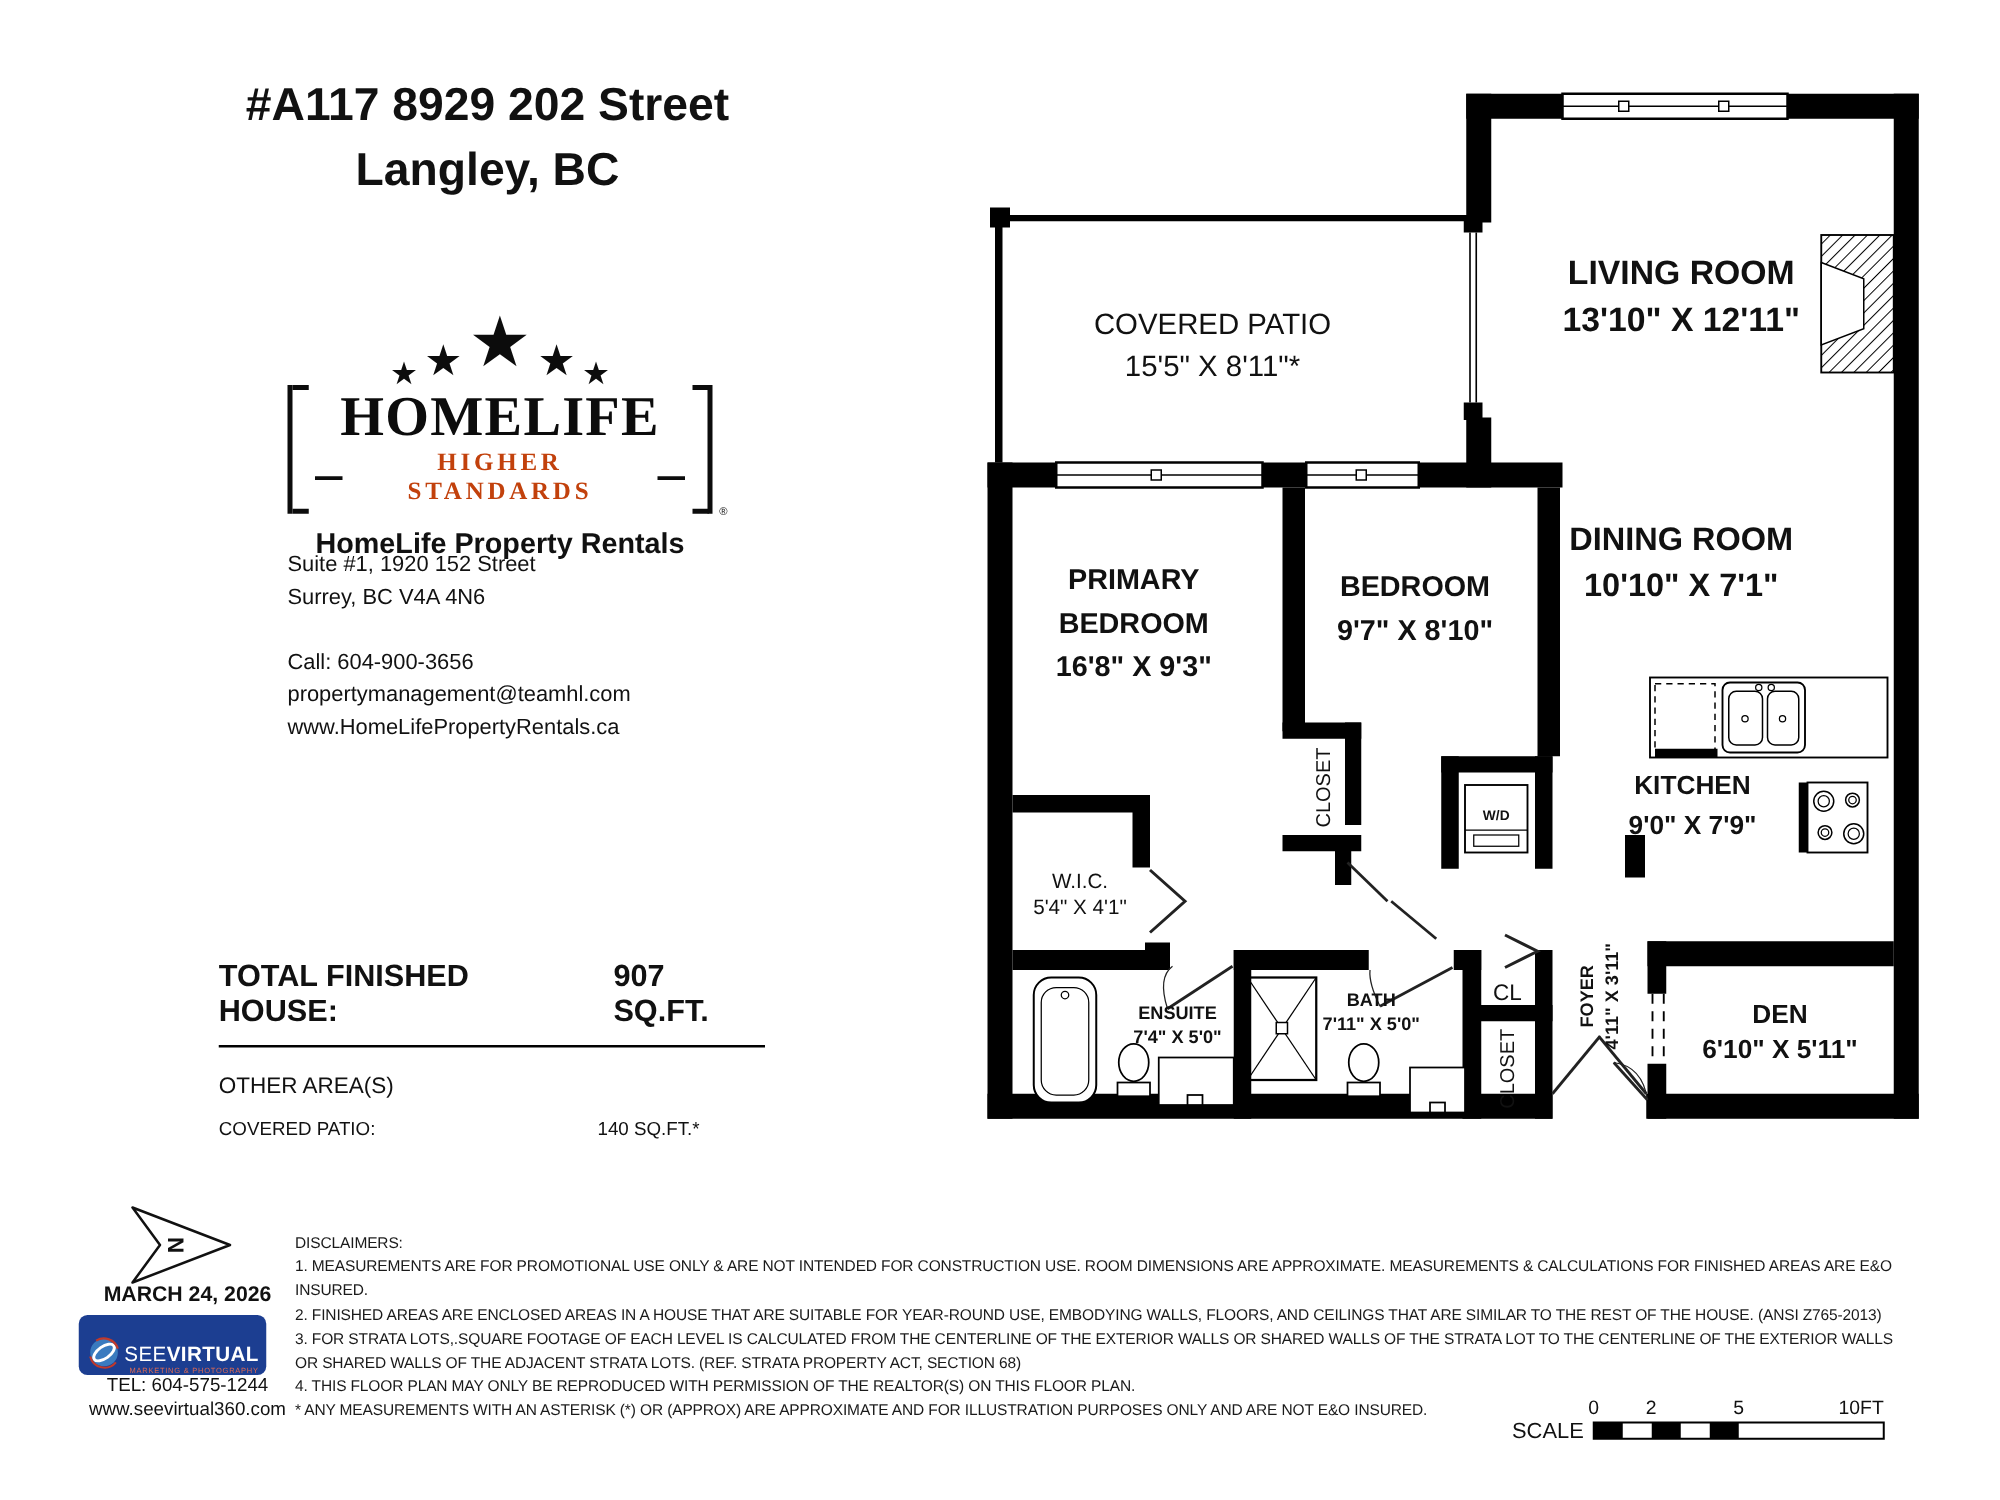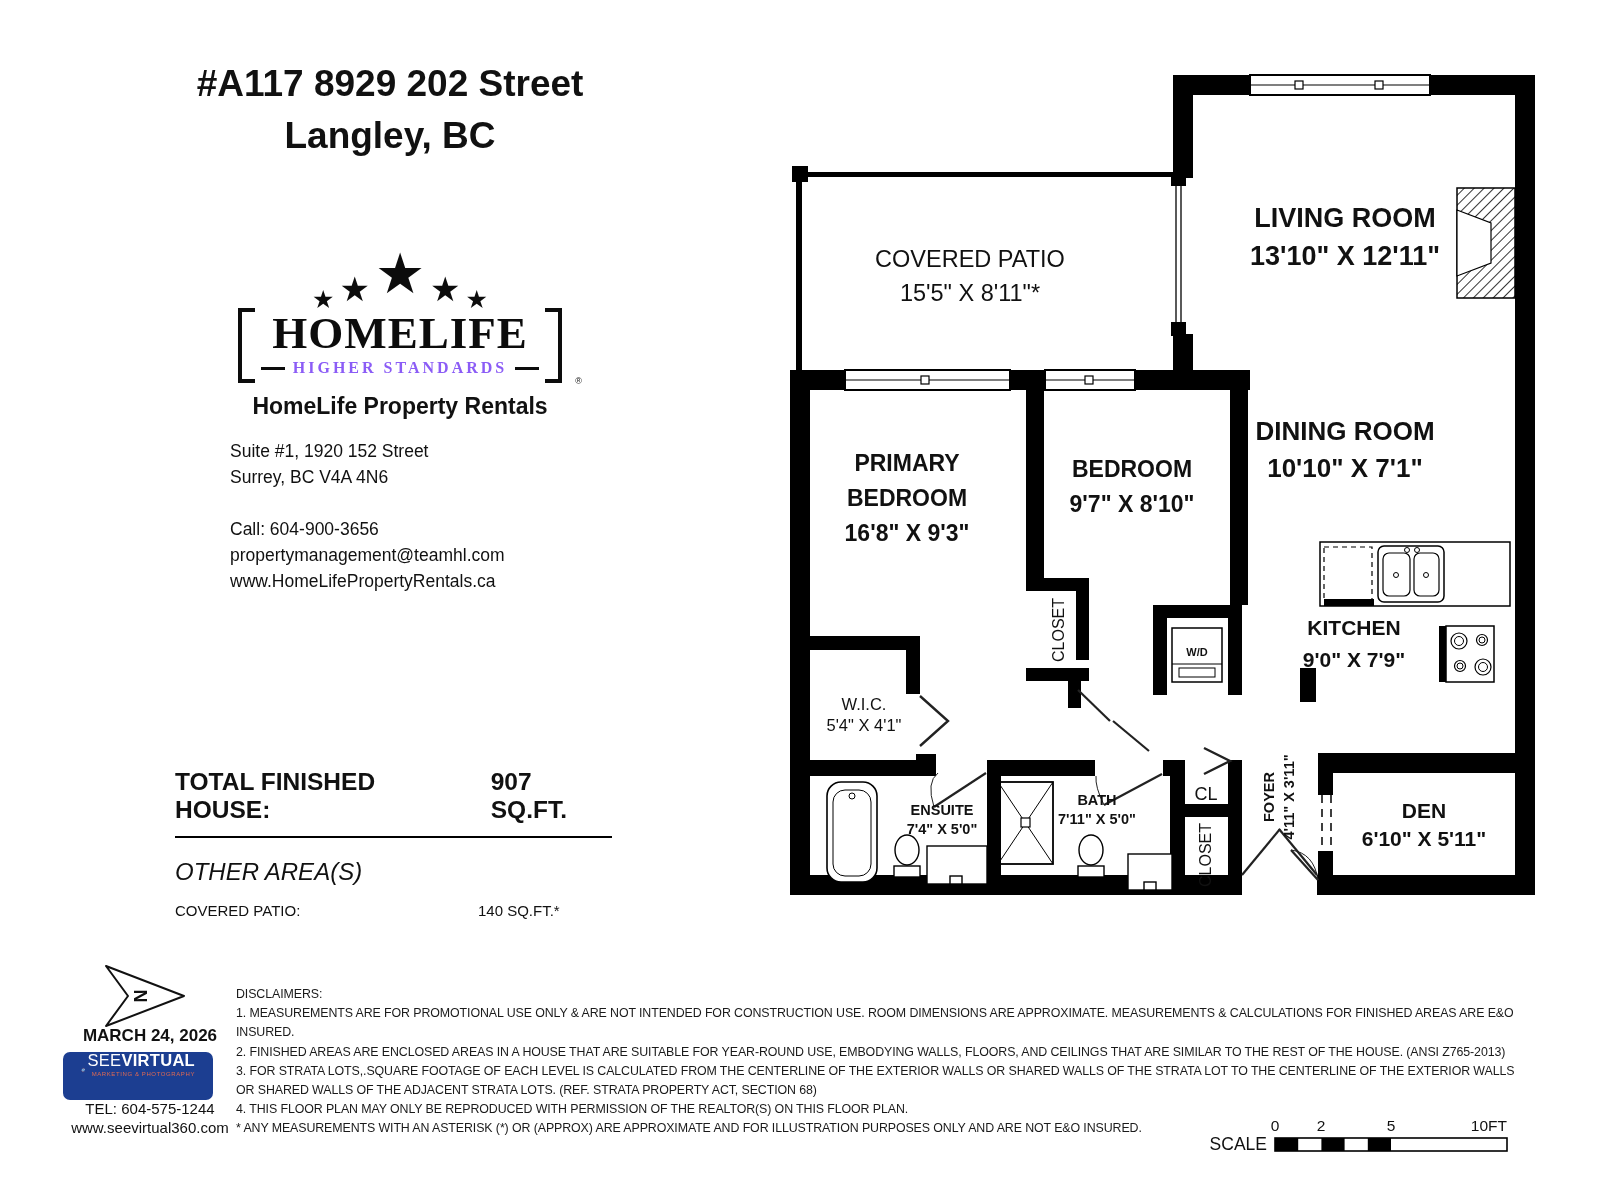"HIGHER STANDARDS" .hl-tag .txt { color: #8b5cf6 -> #c2410c; font-size: 16px -> 20px }
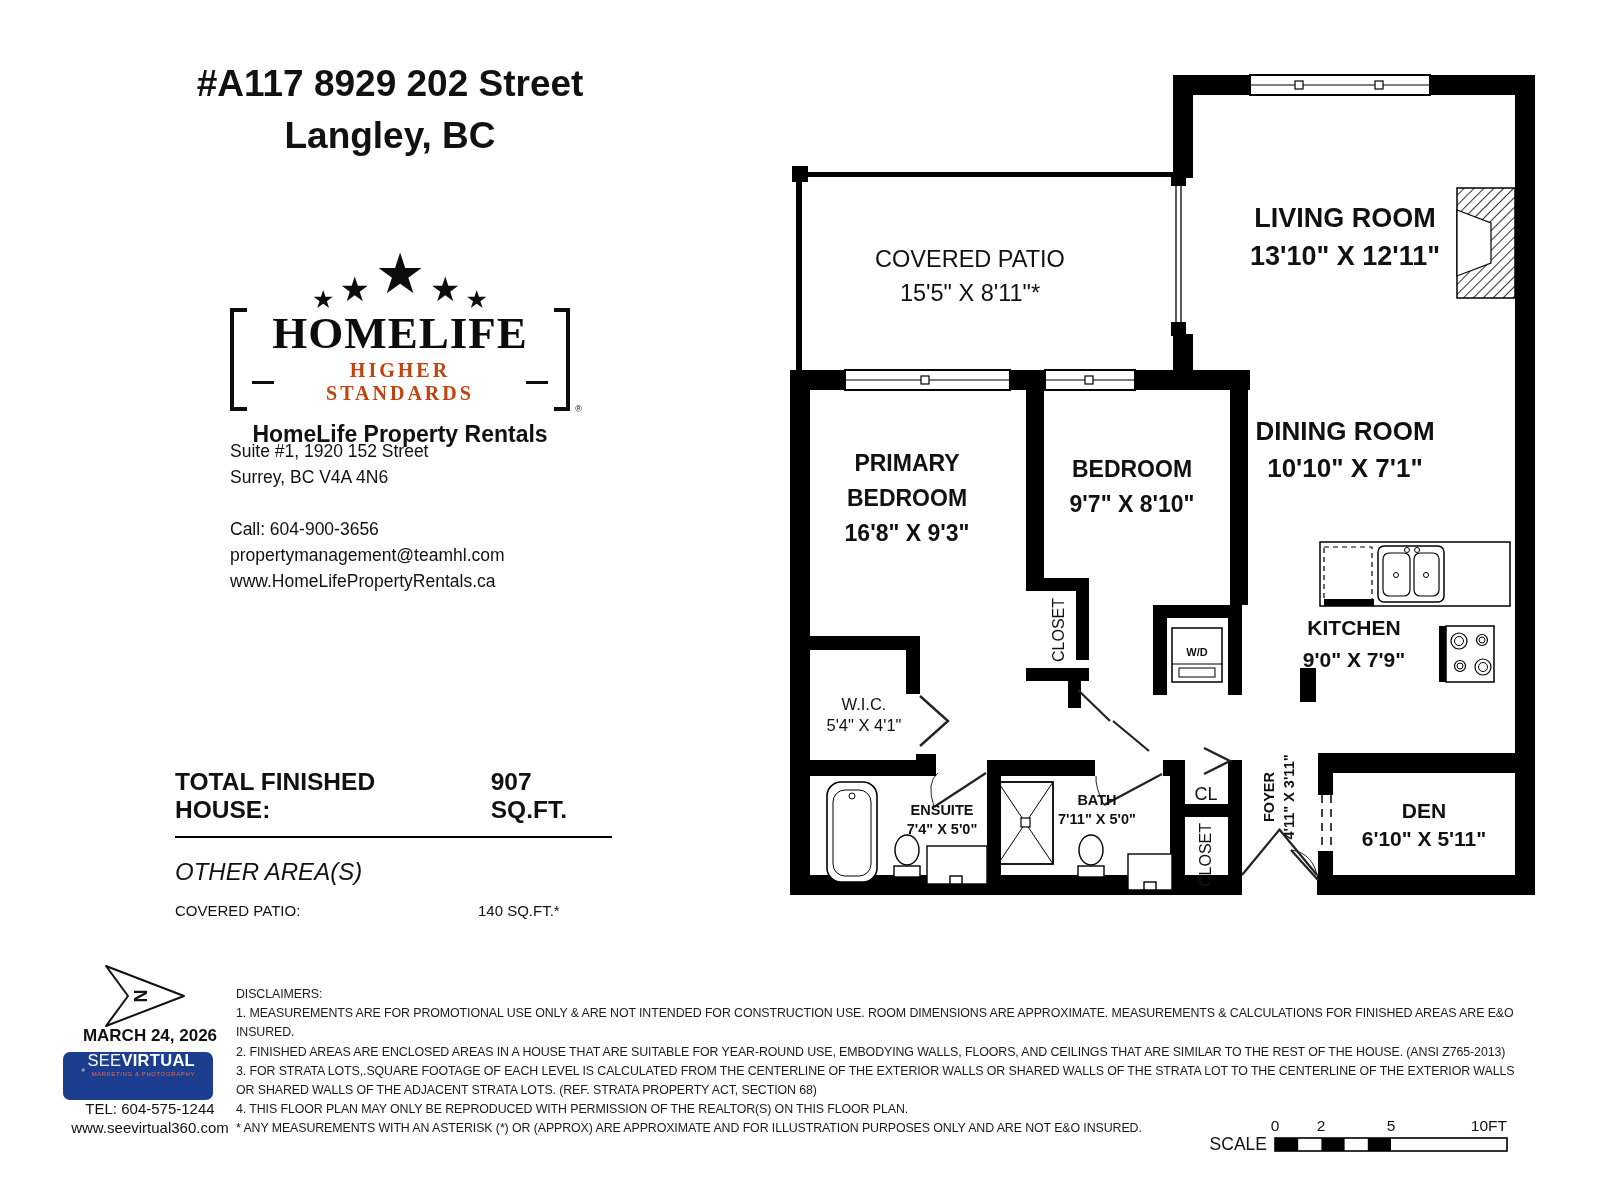"OTHER AREA(S)" .otherhead { font-size: 24px -> 18px; font-style: italic -> none }
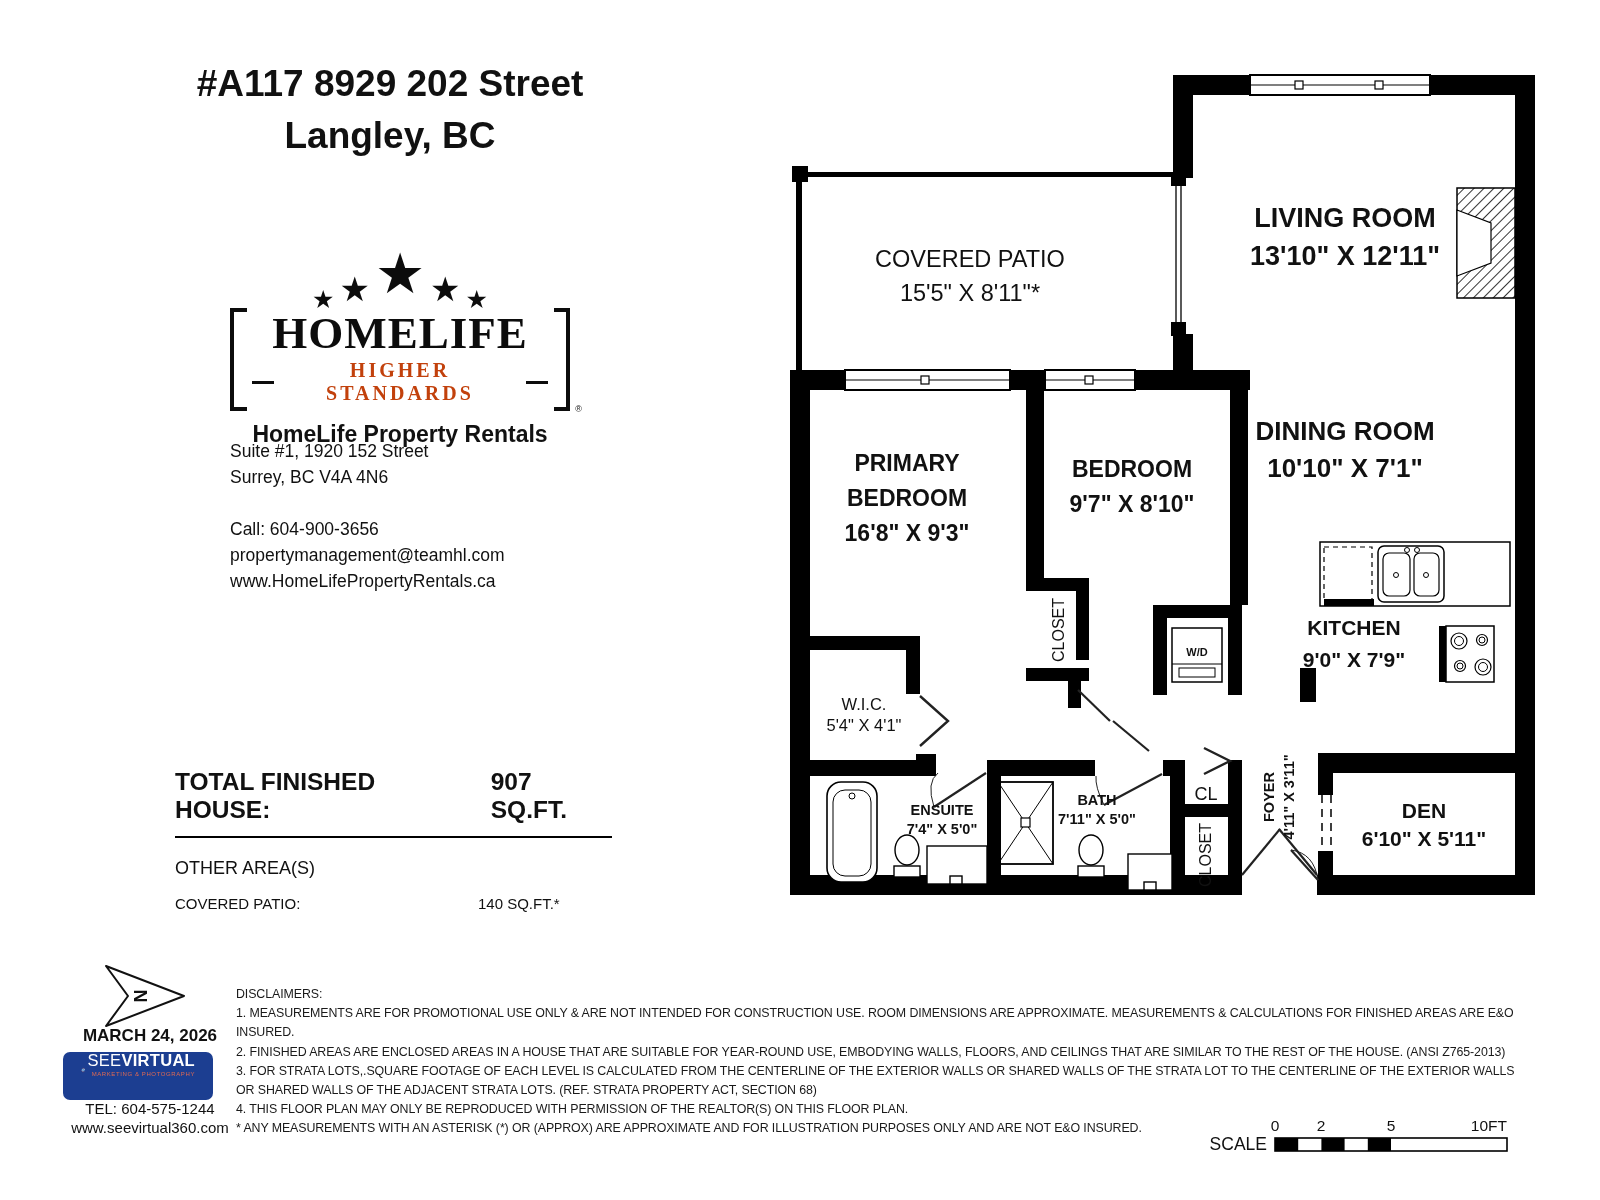"SEEVIRTUAL" .sv-badge { align-items: flex-start -> flex-end; padding: 0 18px -> 0 6px }
